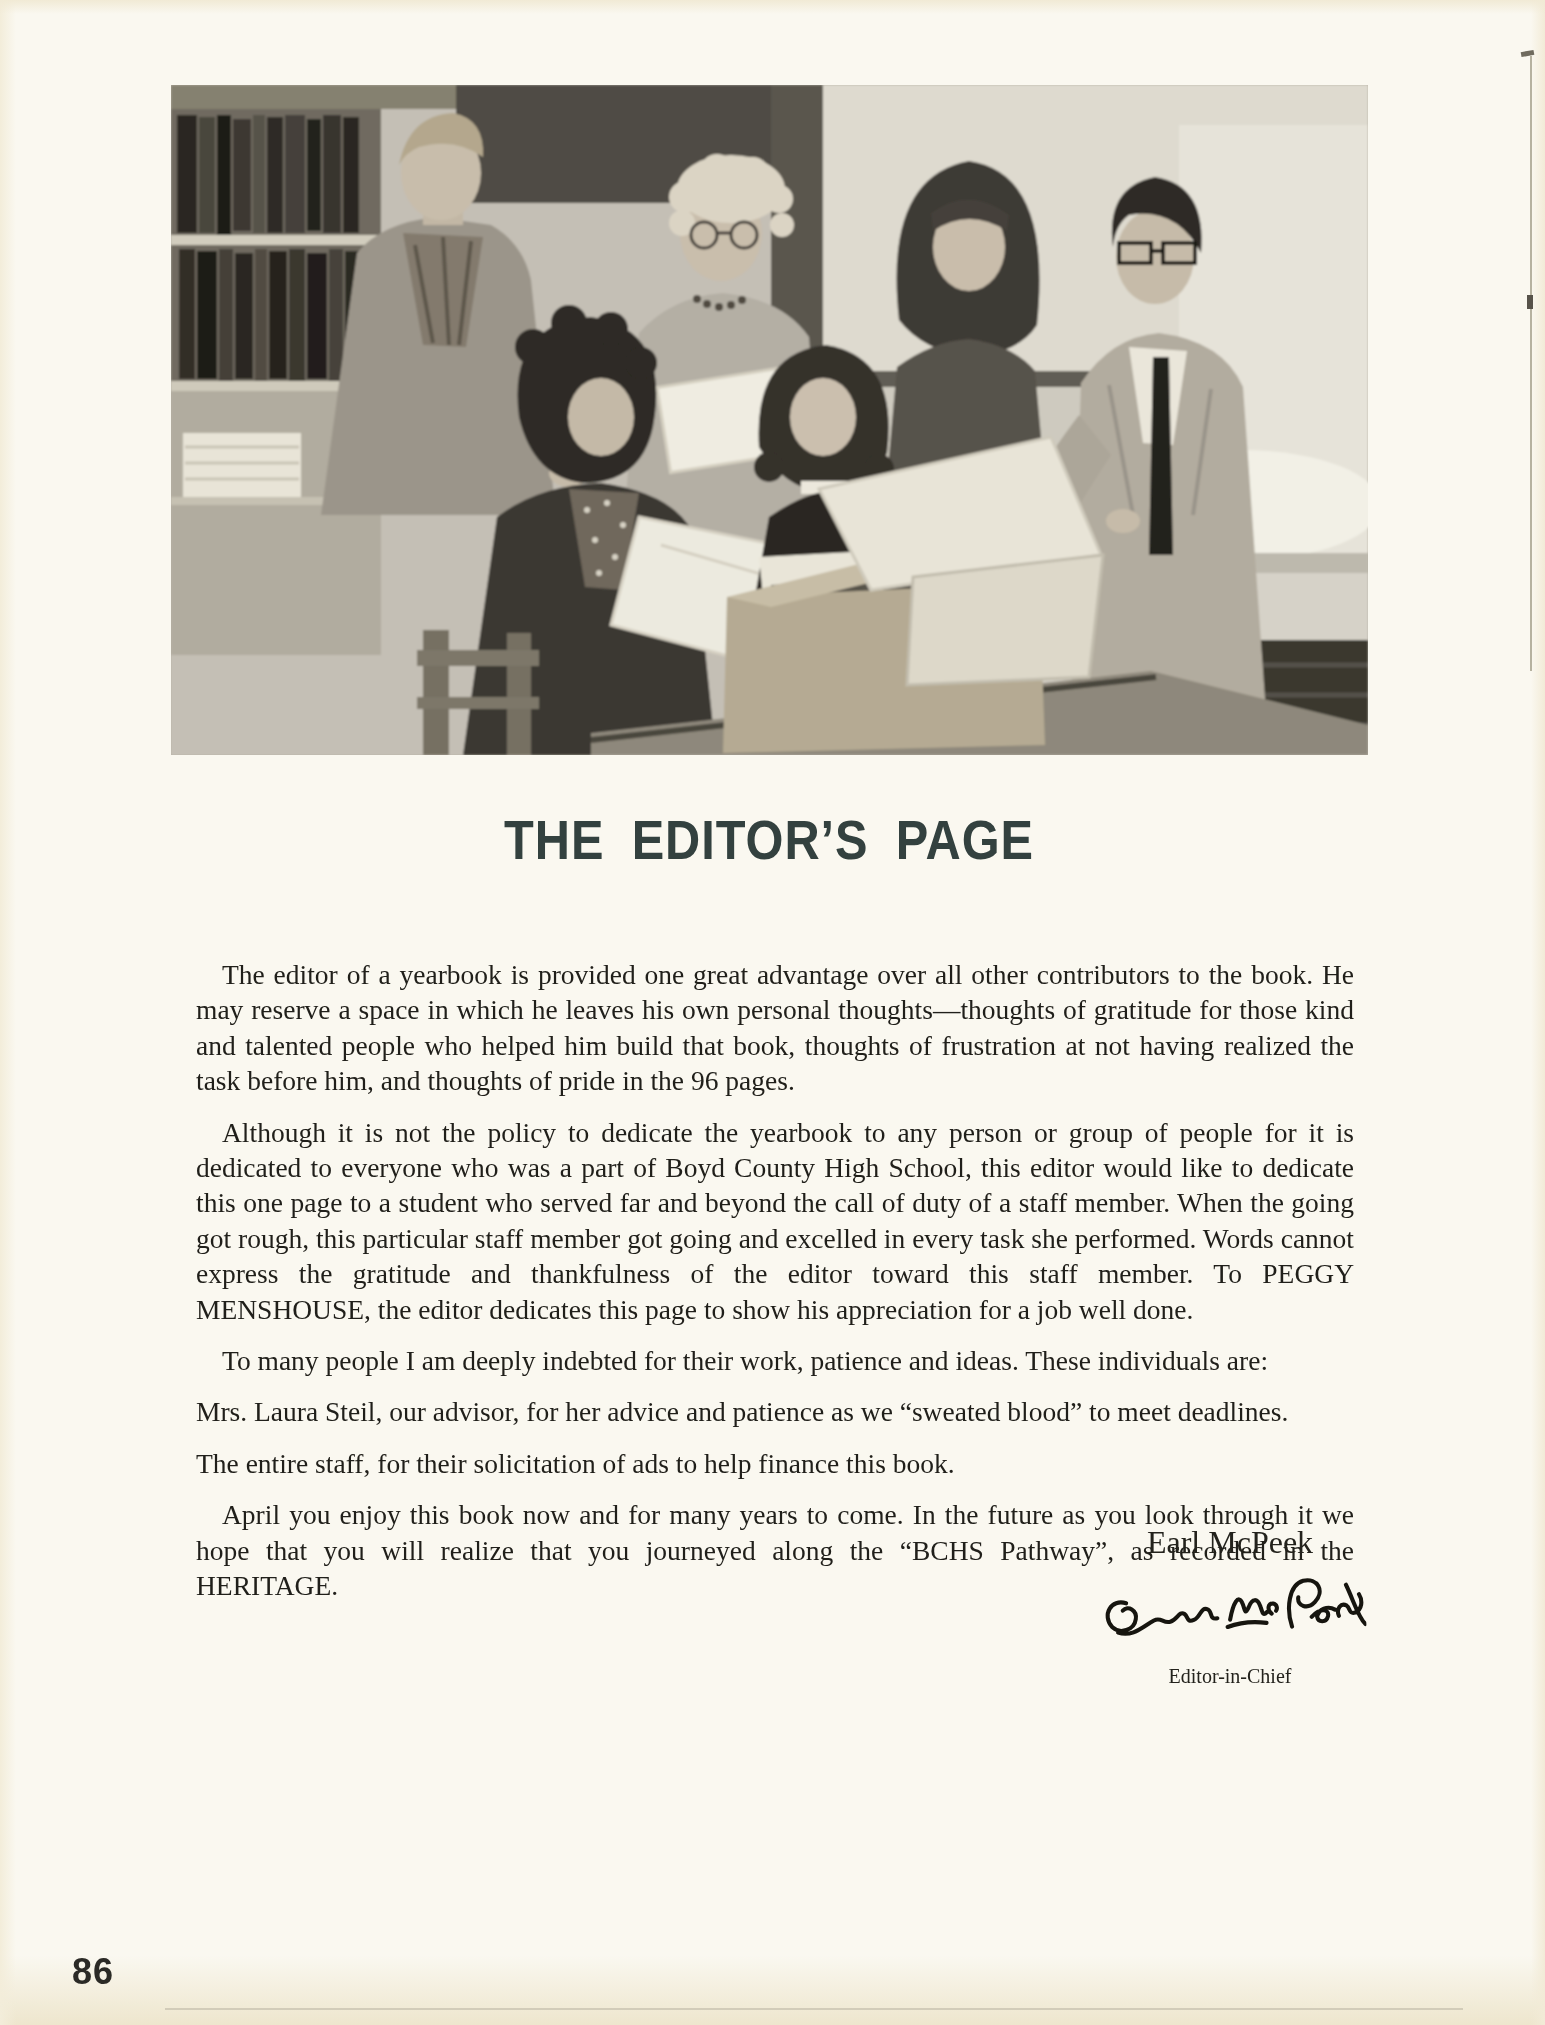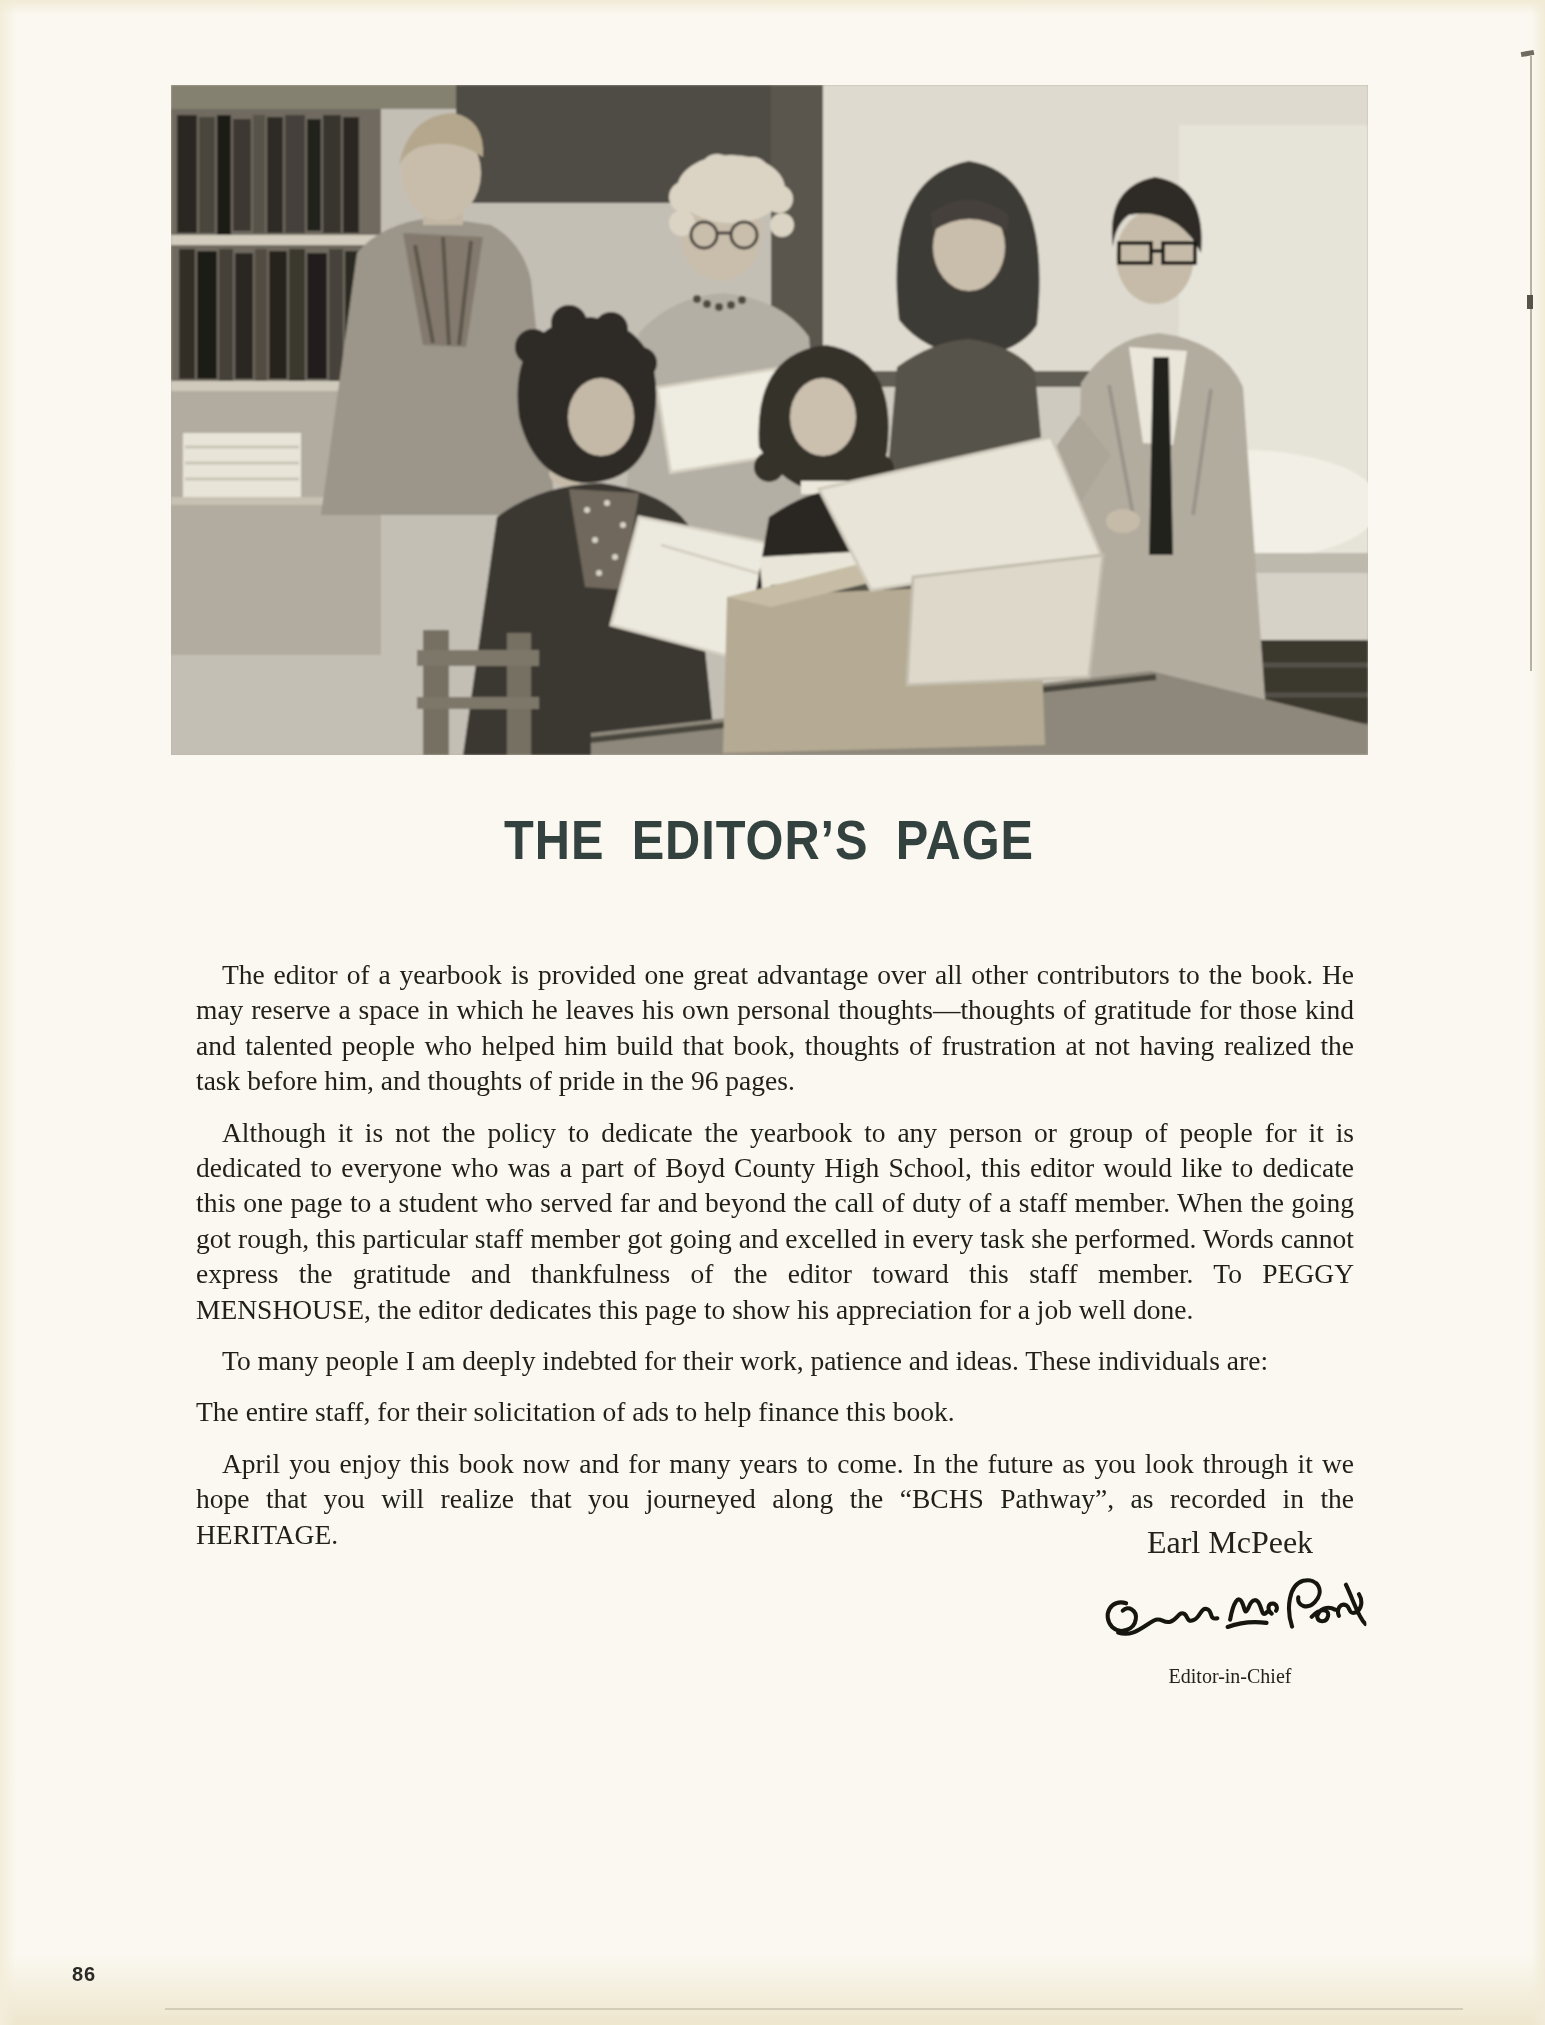"Mrs. Laura Steil, our advisor," p { html: none -> <p>Mrs. Laura Steil, our advisor, for her advice and patience as we “sweated blood” to meet deadlines.</p> }
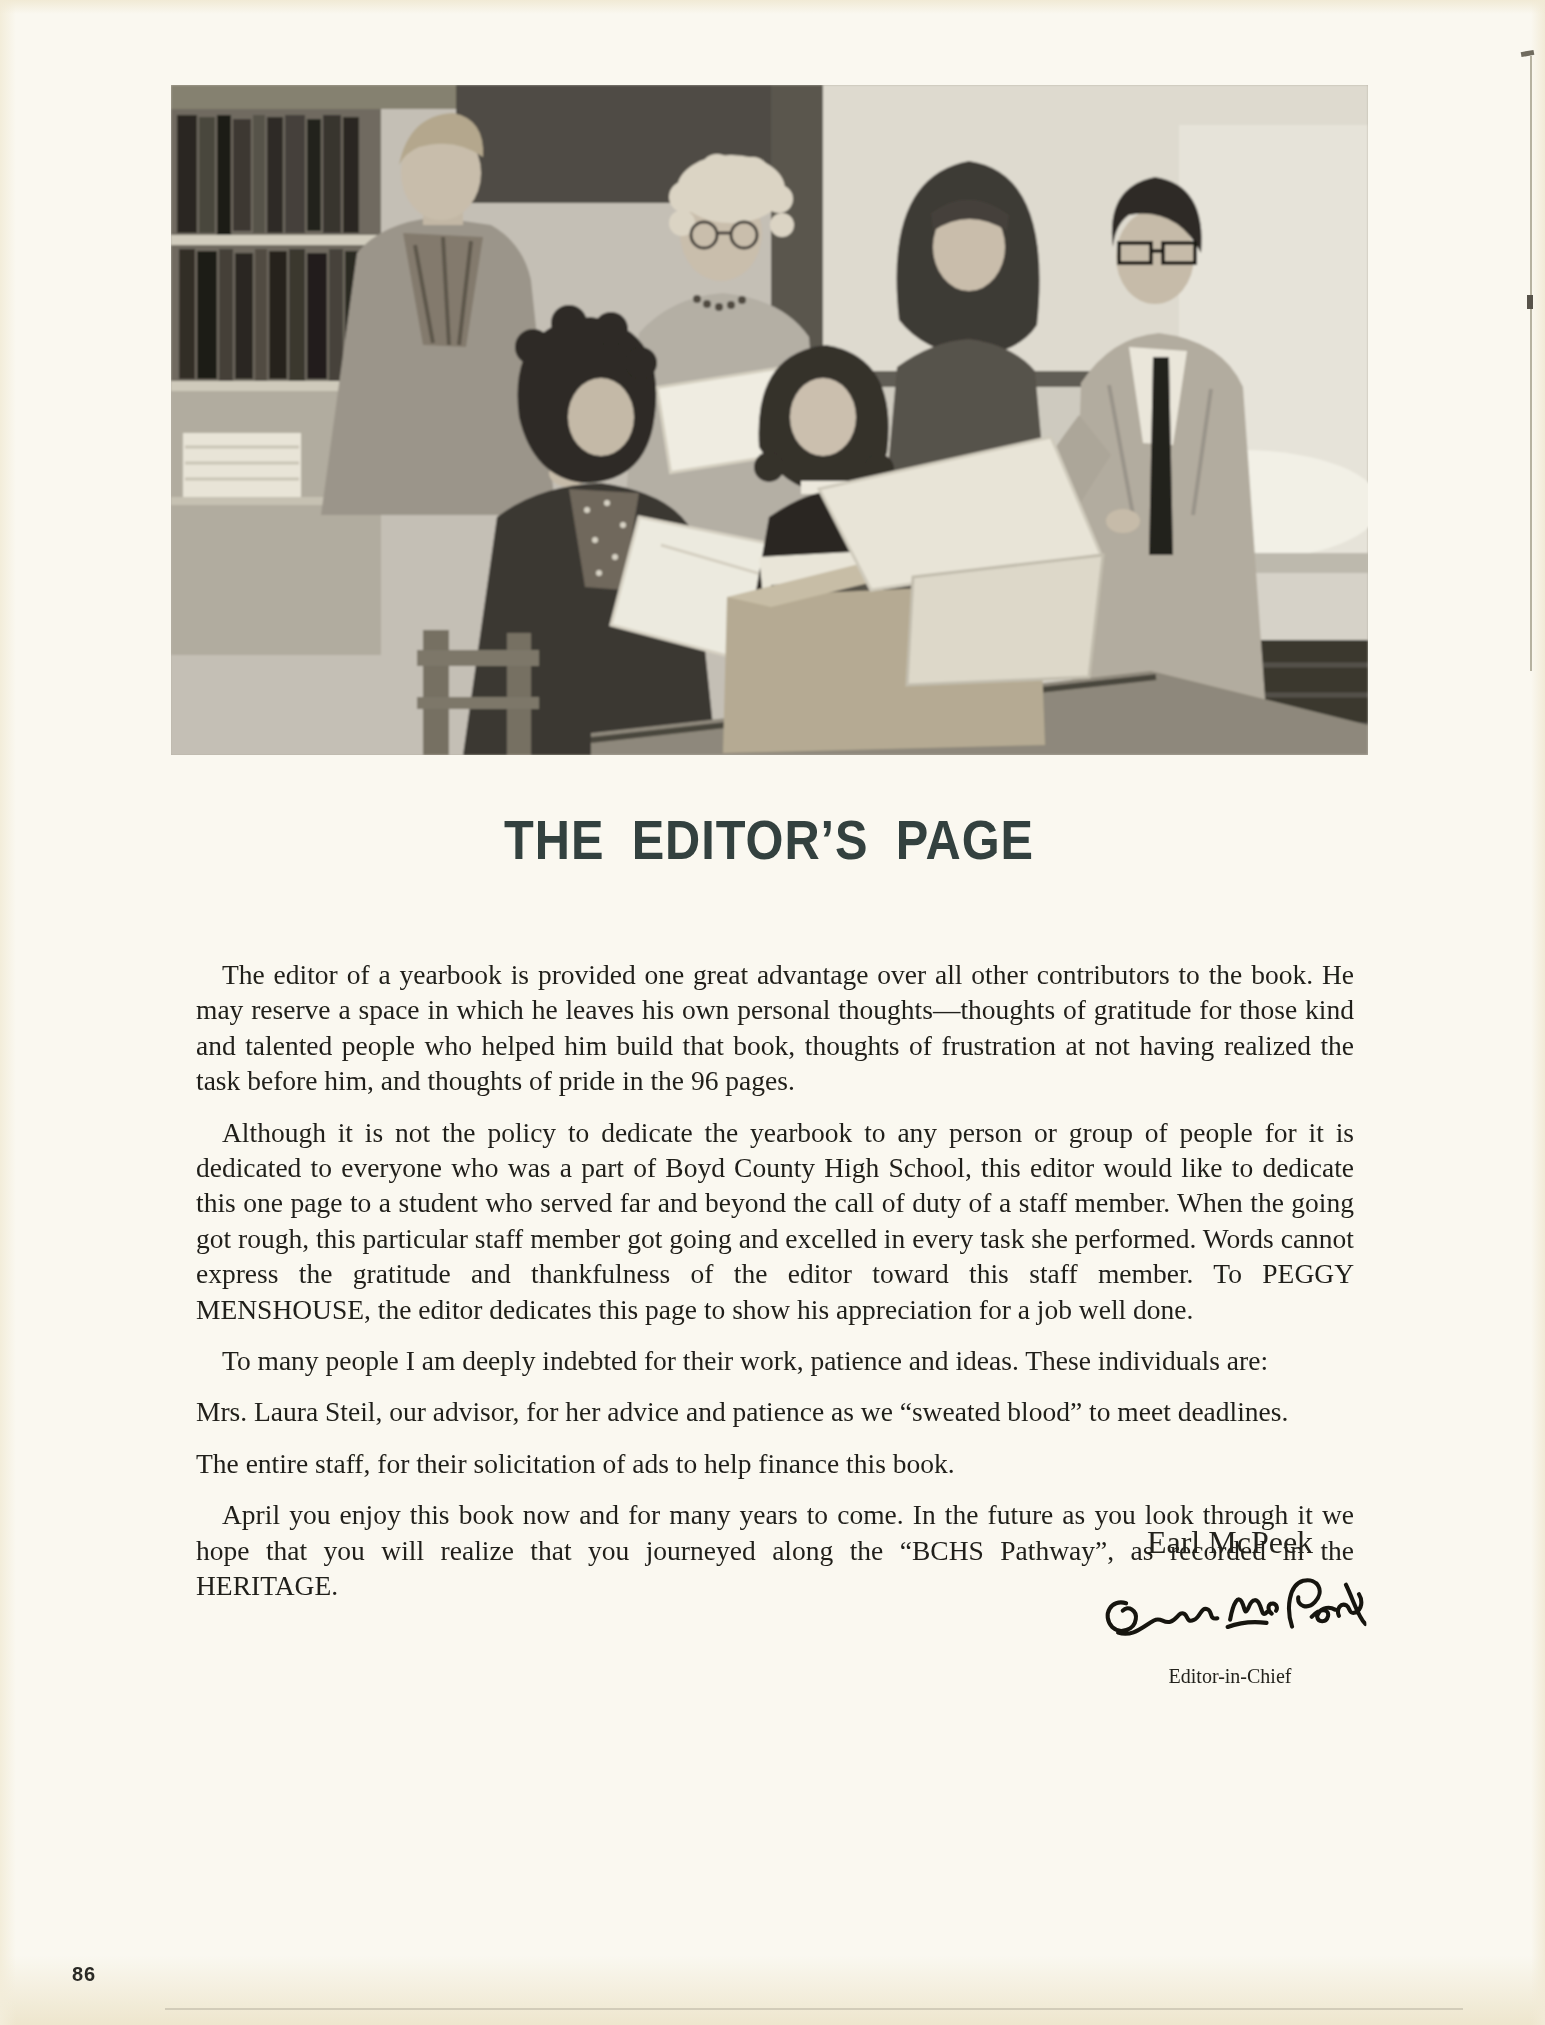"86" .pagenum { font-size: 20px -> 36px; margin-top: 12px -> none }
